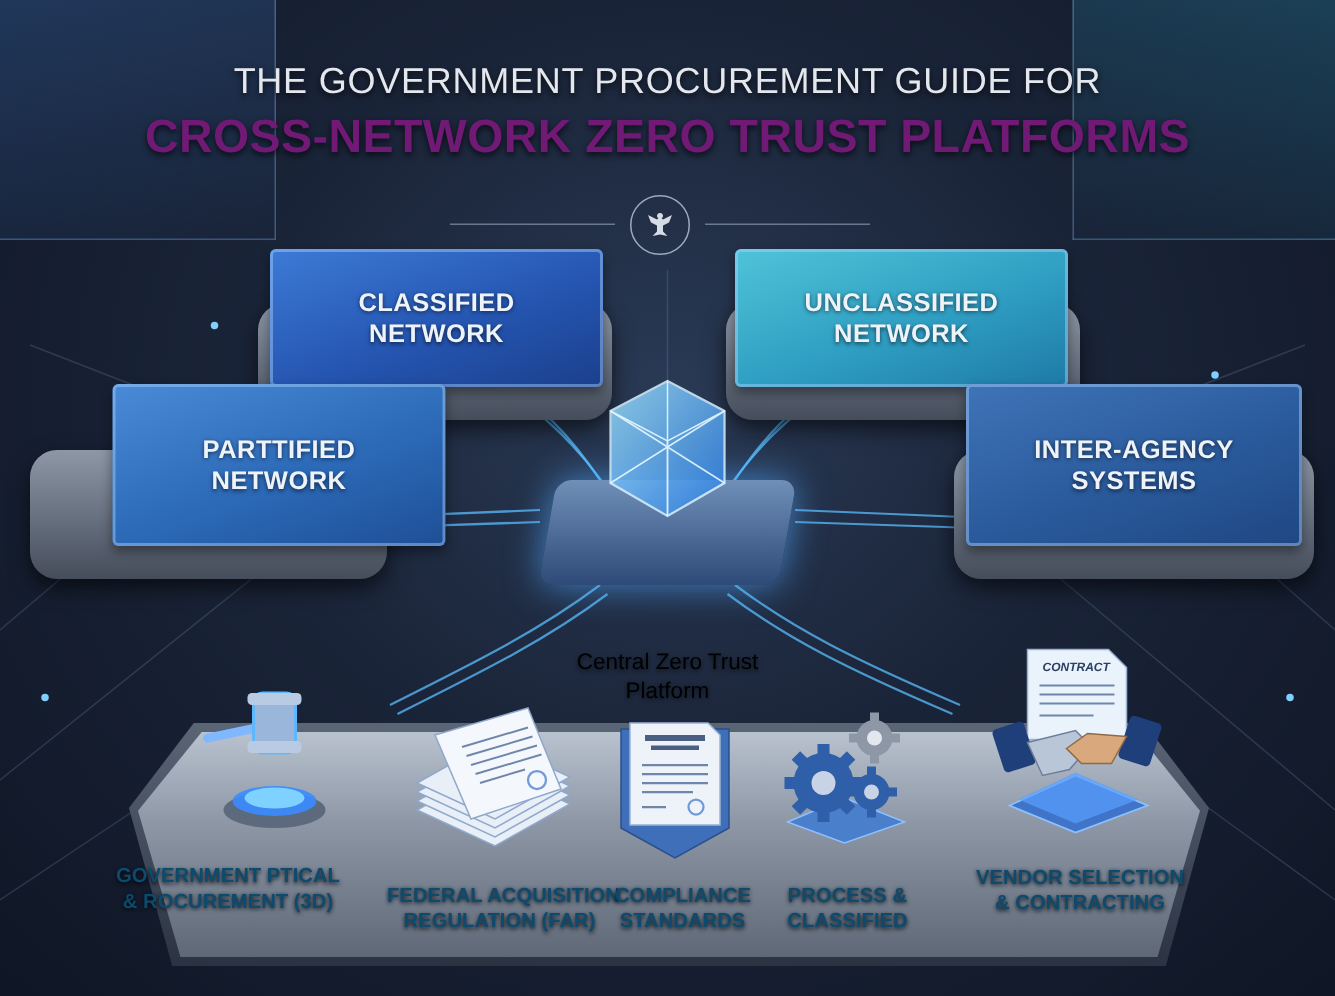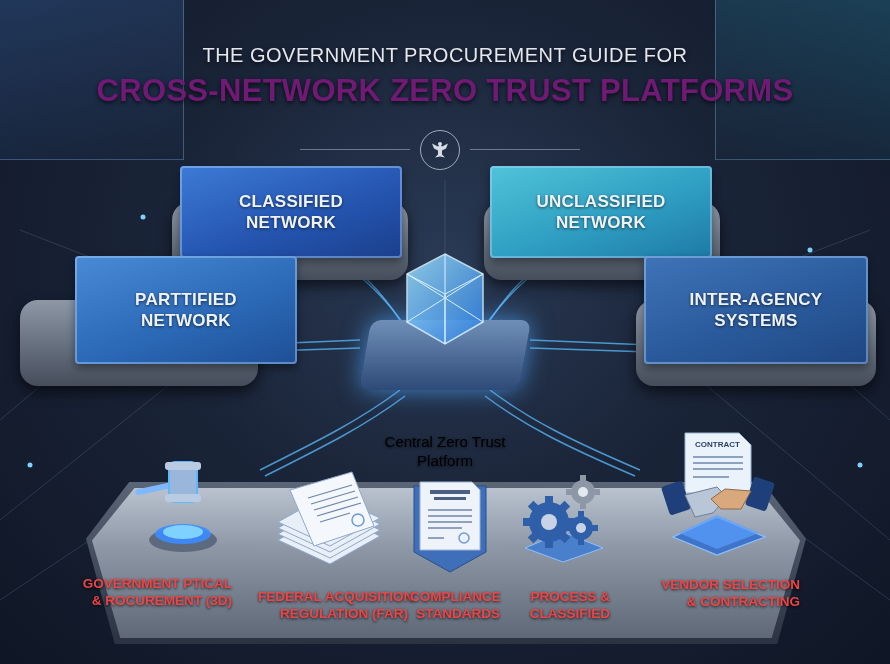"THE GOVERNMENT PROCUREMENT GUIDE FOR" .title-line1 { font-size: 20px -> 24px }
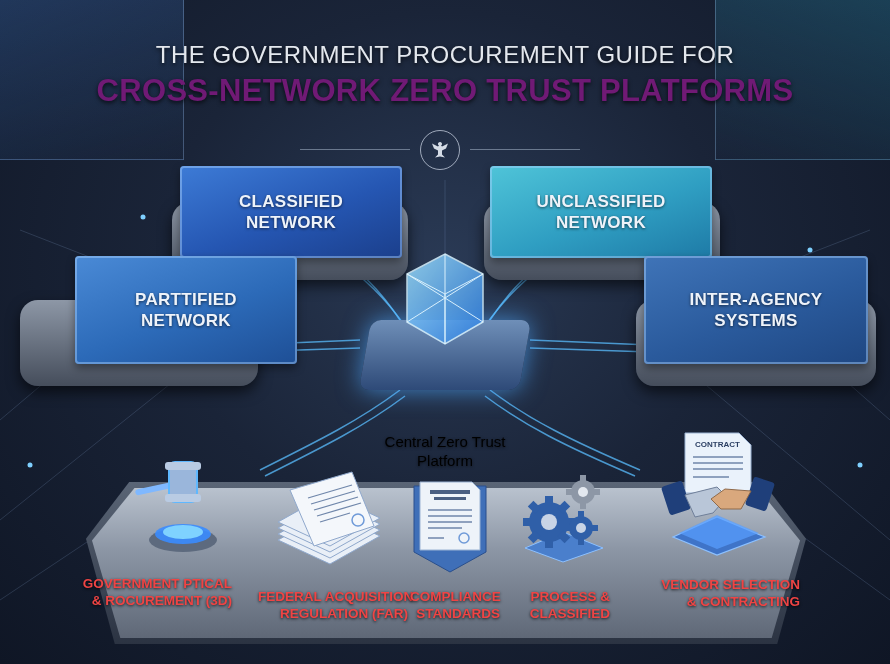"CONTRACT" .item-icon { font-style: none -> italic }
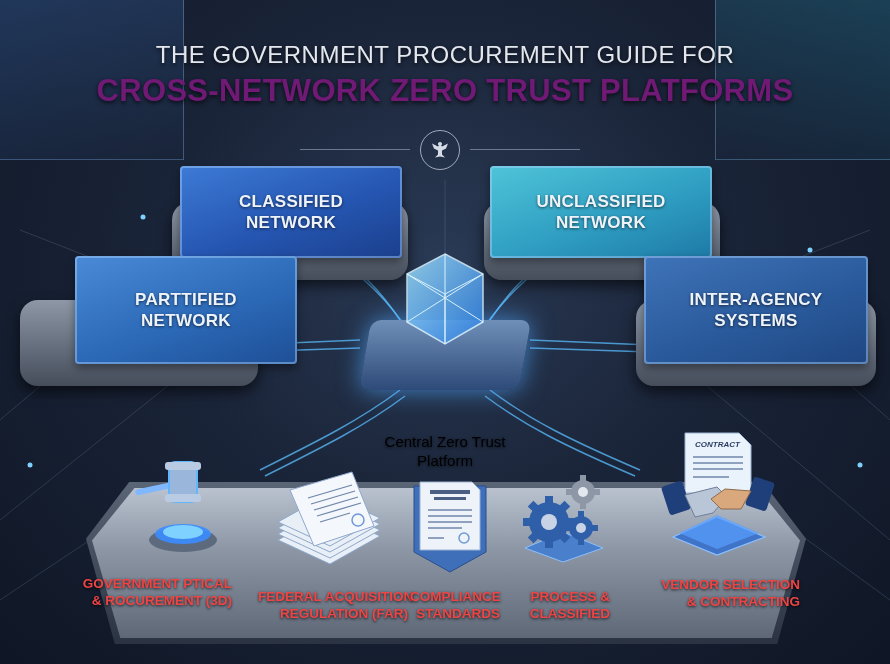"GOVERNMENT PTICAL" .item-label { color: #ef4444 -> #0c4a6e; text-align: right -> center }
